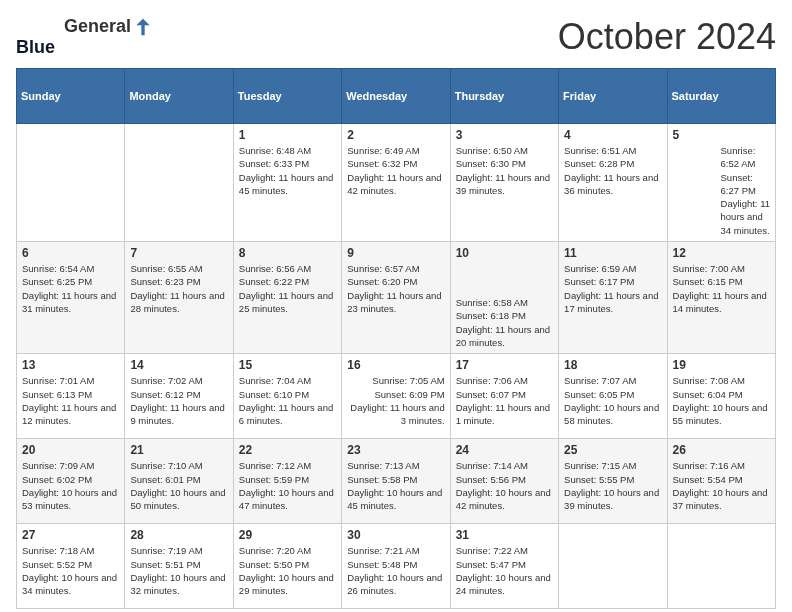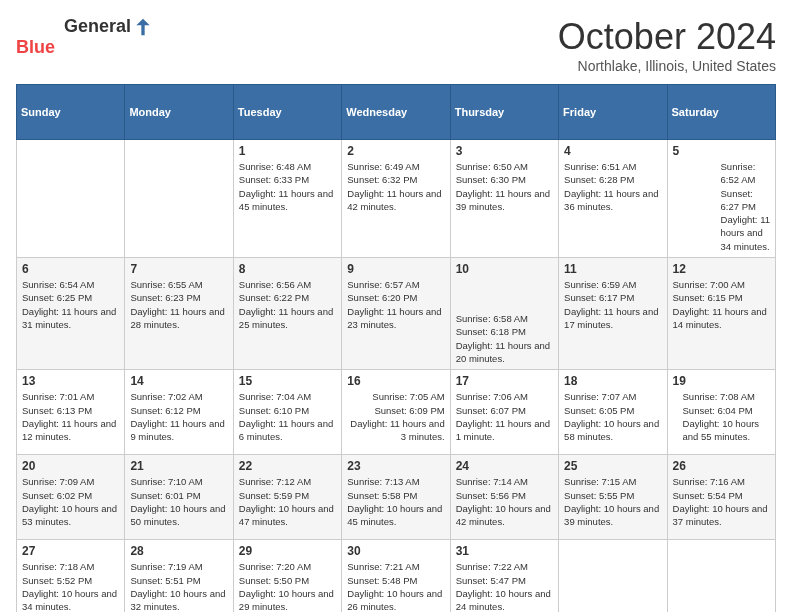"Blue" .logo-blue { color: #ef4444 -> #0f172a }
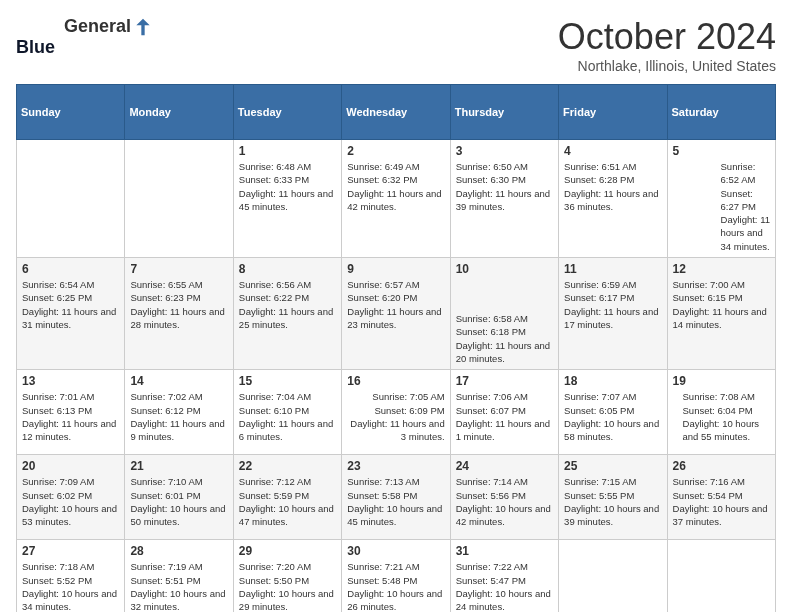"Northlake, Illinois, United States" div.location { html: <div>Northlake, Illinois, United States</div> -> none }
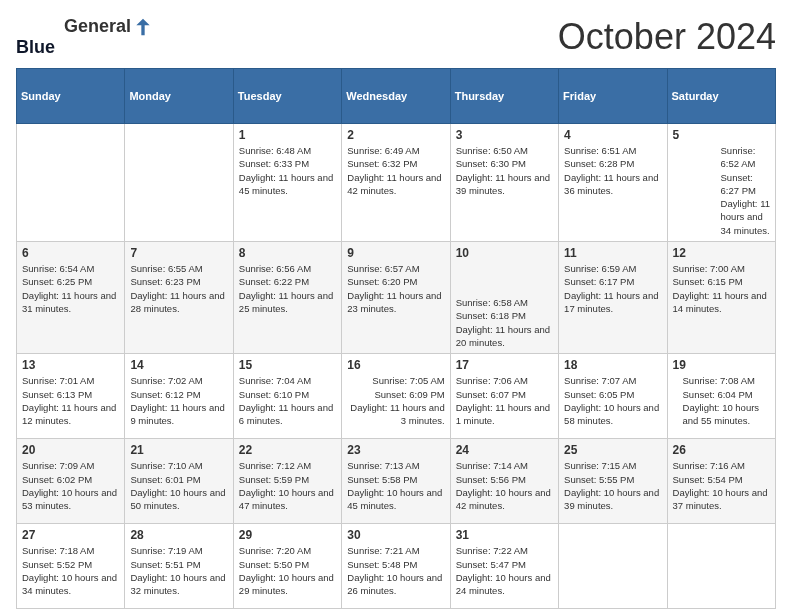"Sunrise: 7:08 AM" div.day-info { margin-left: 10px -> none }
